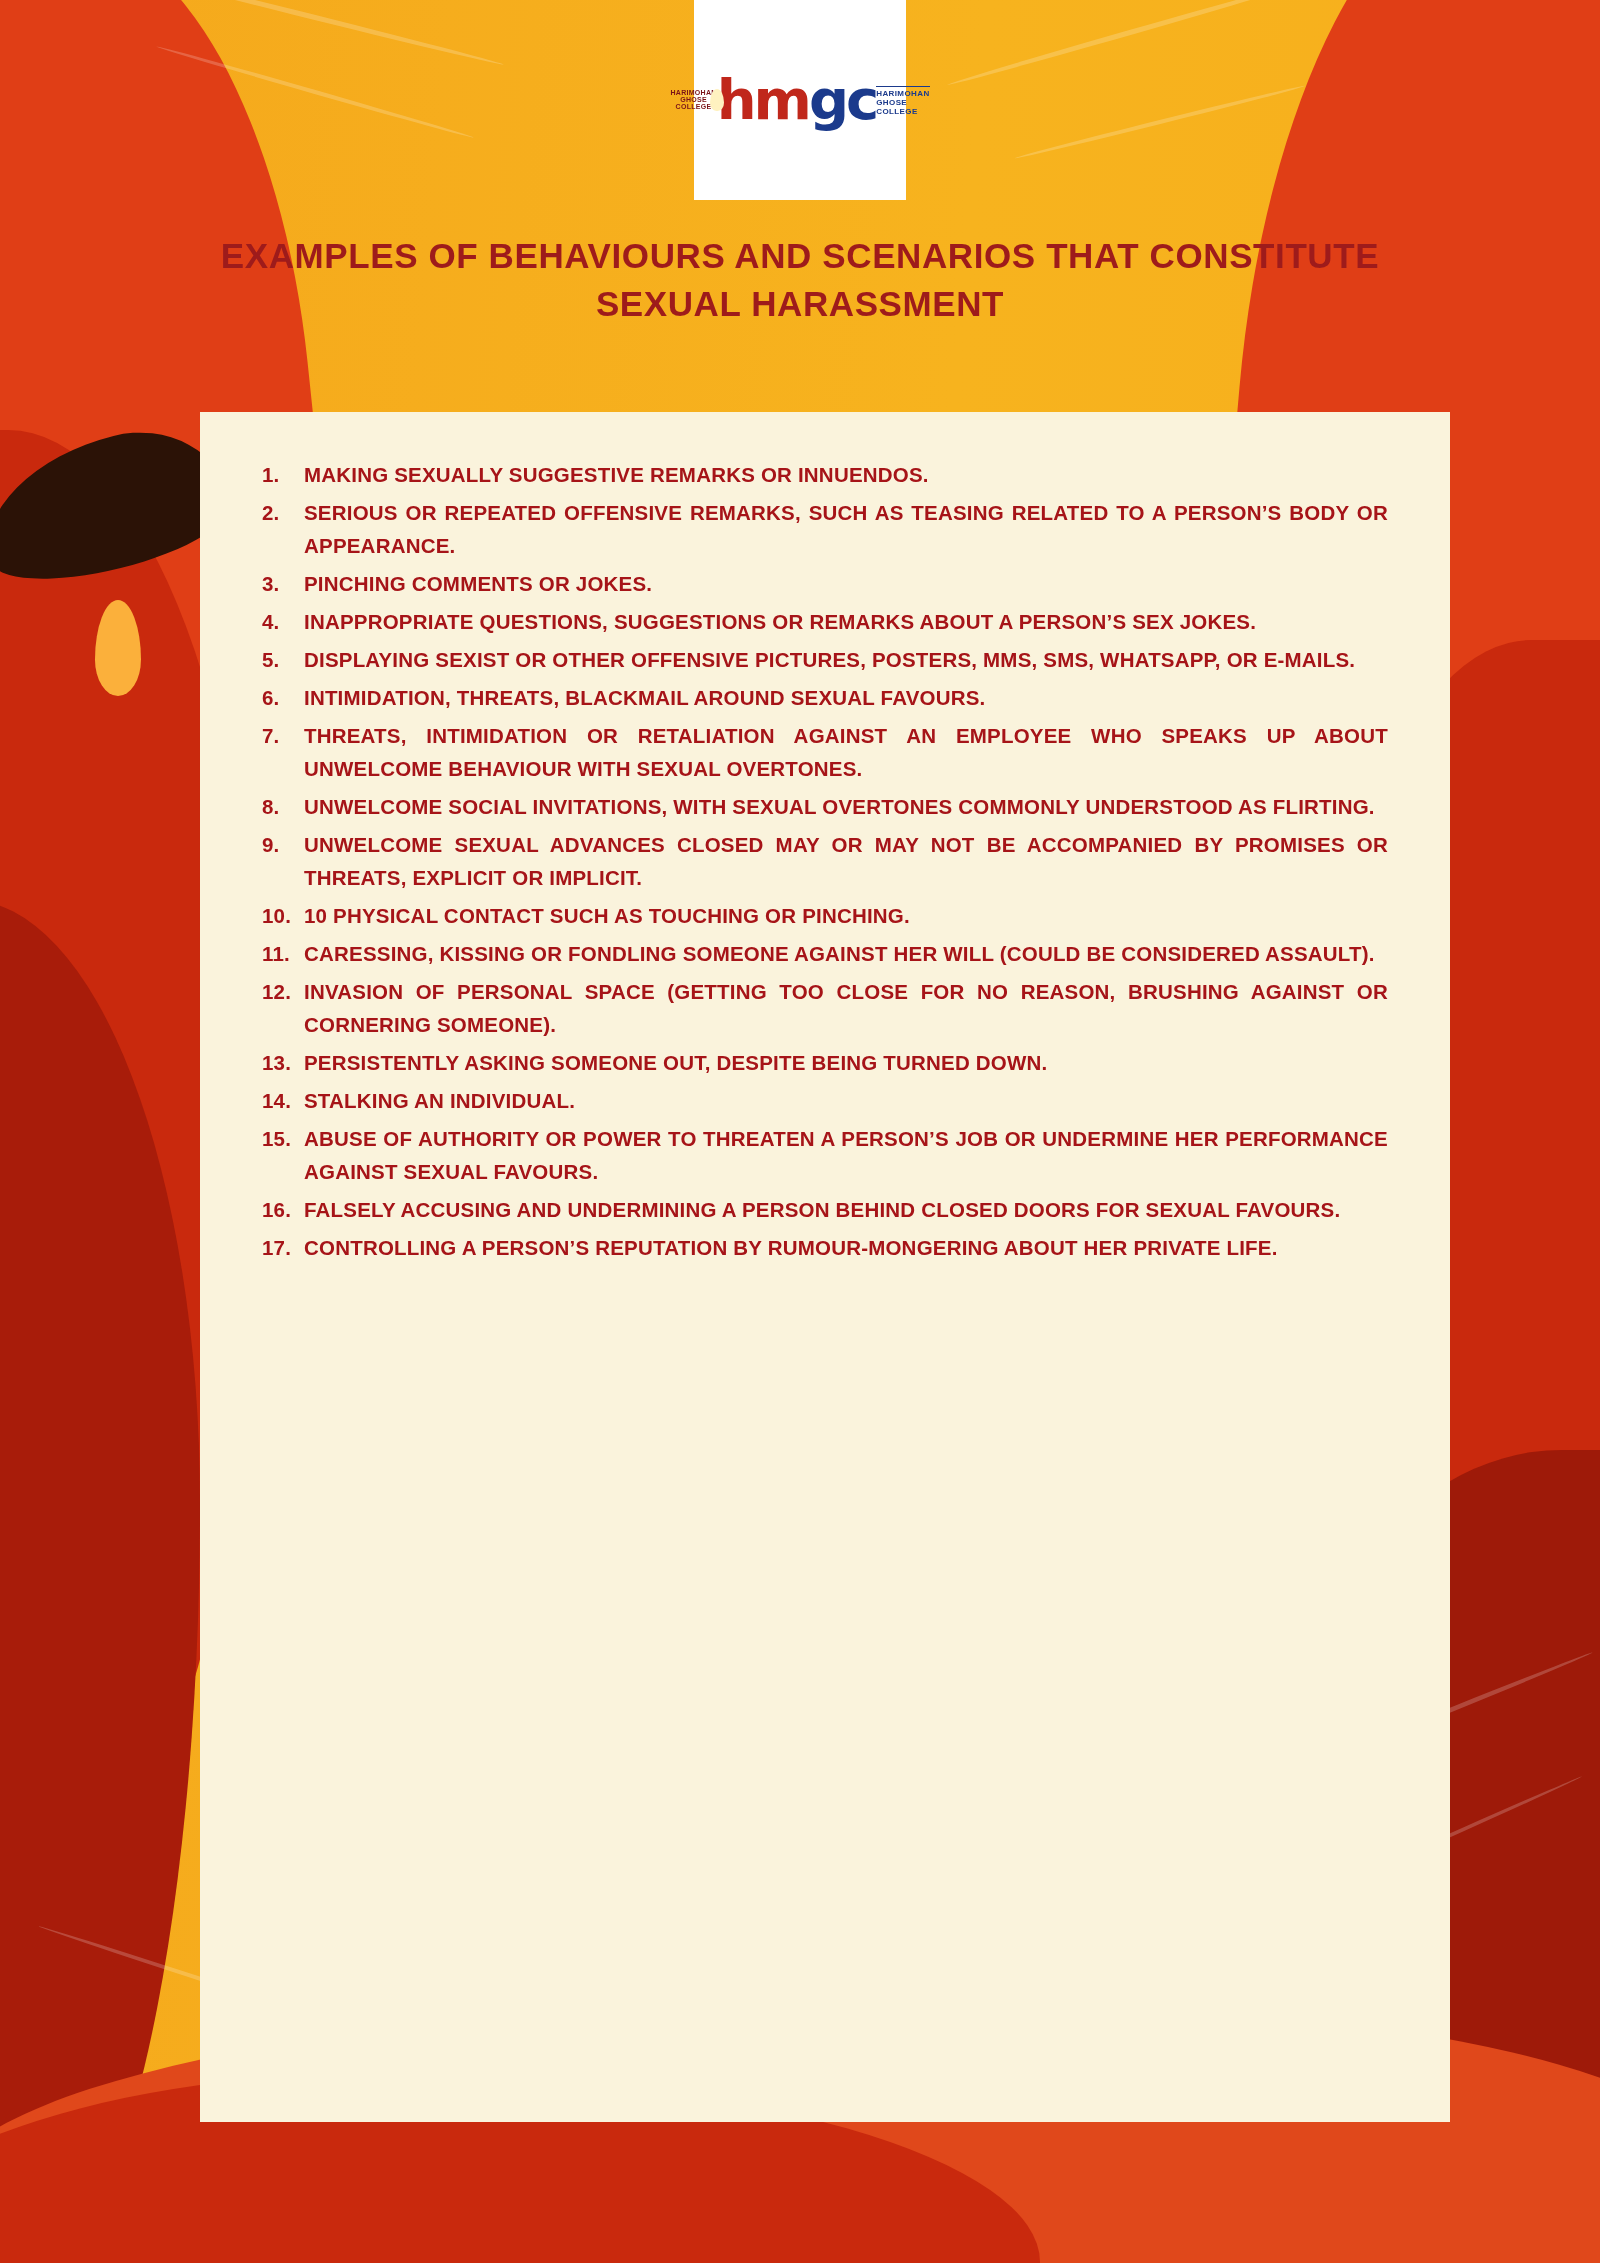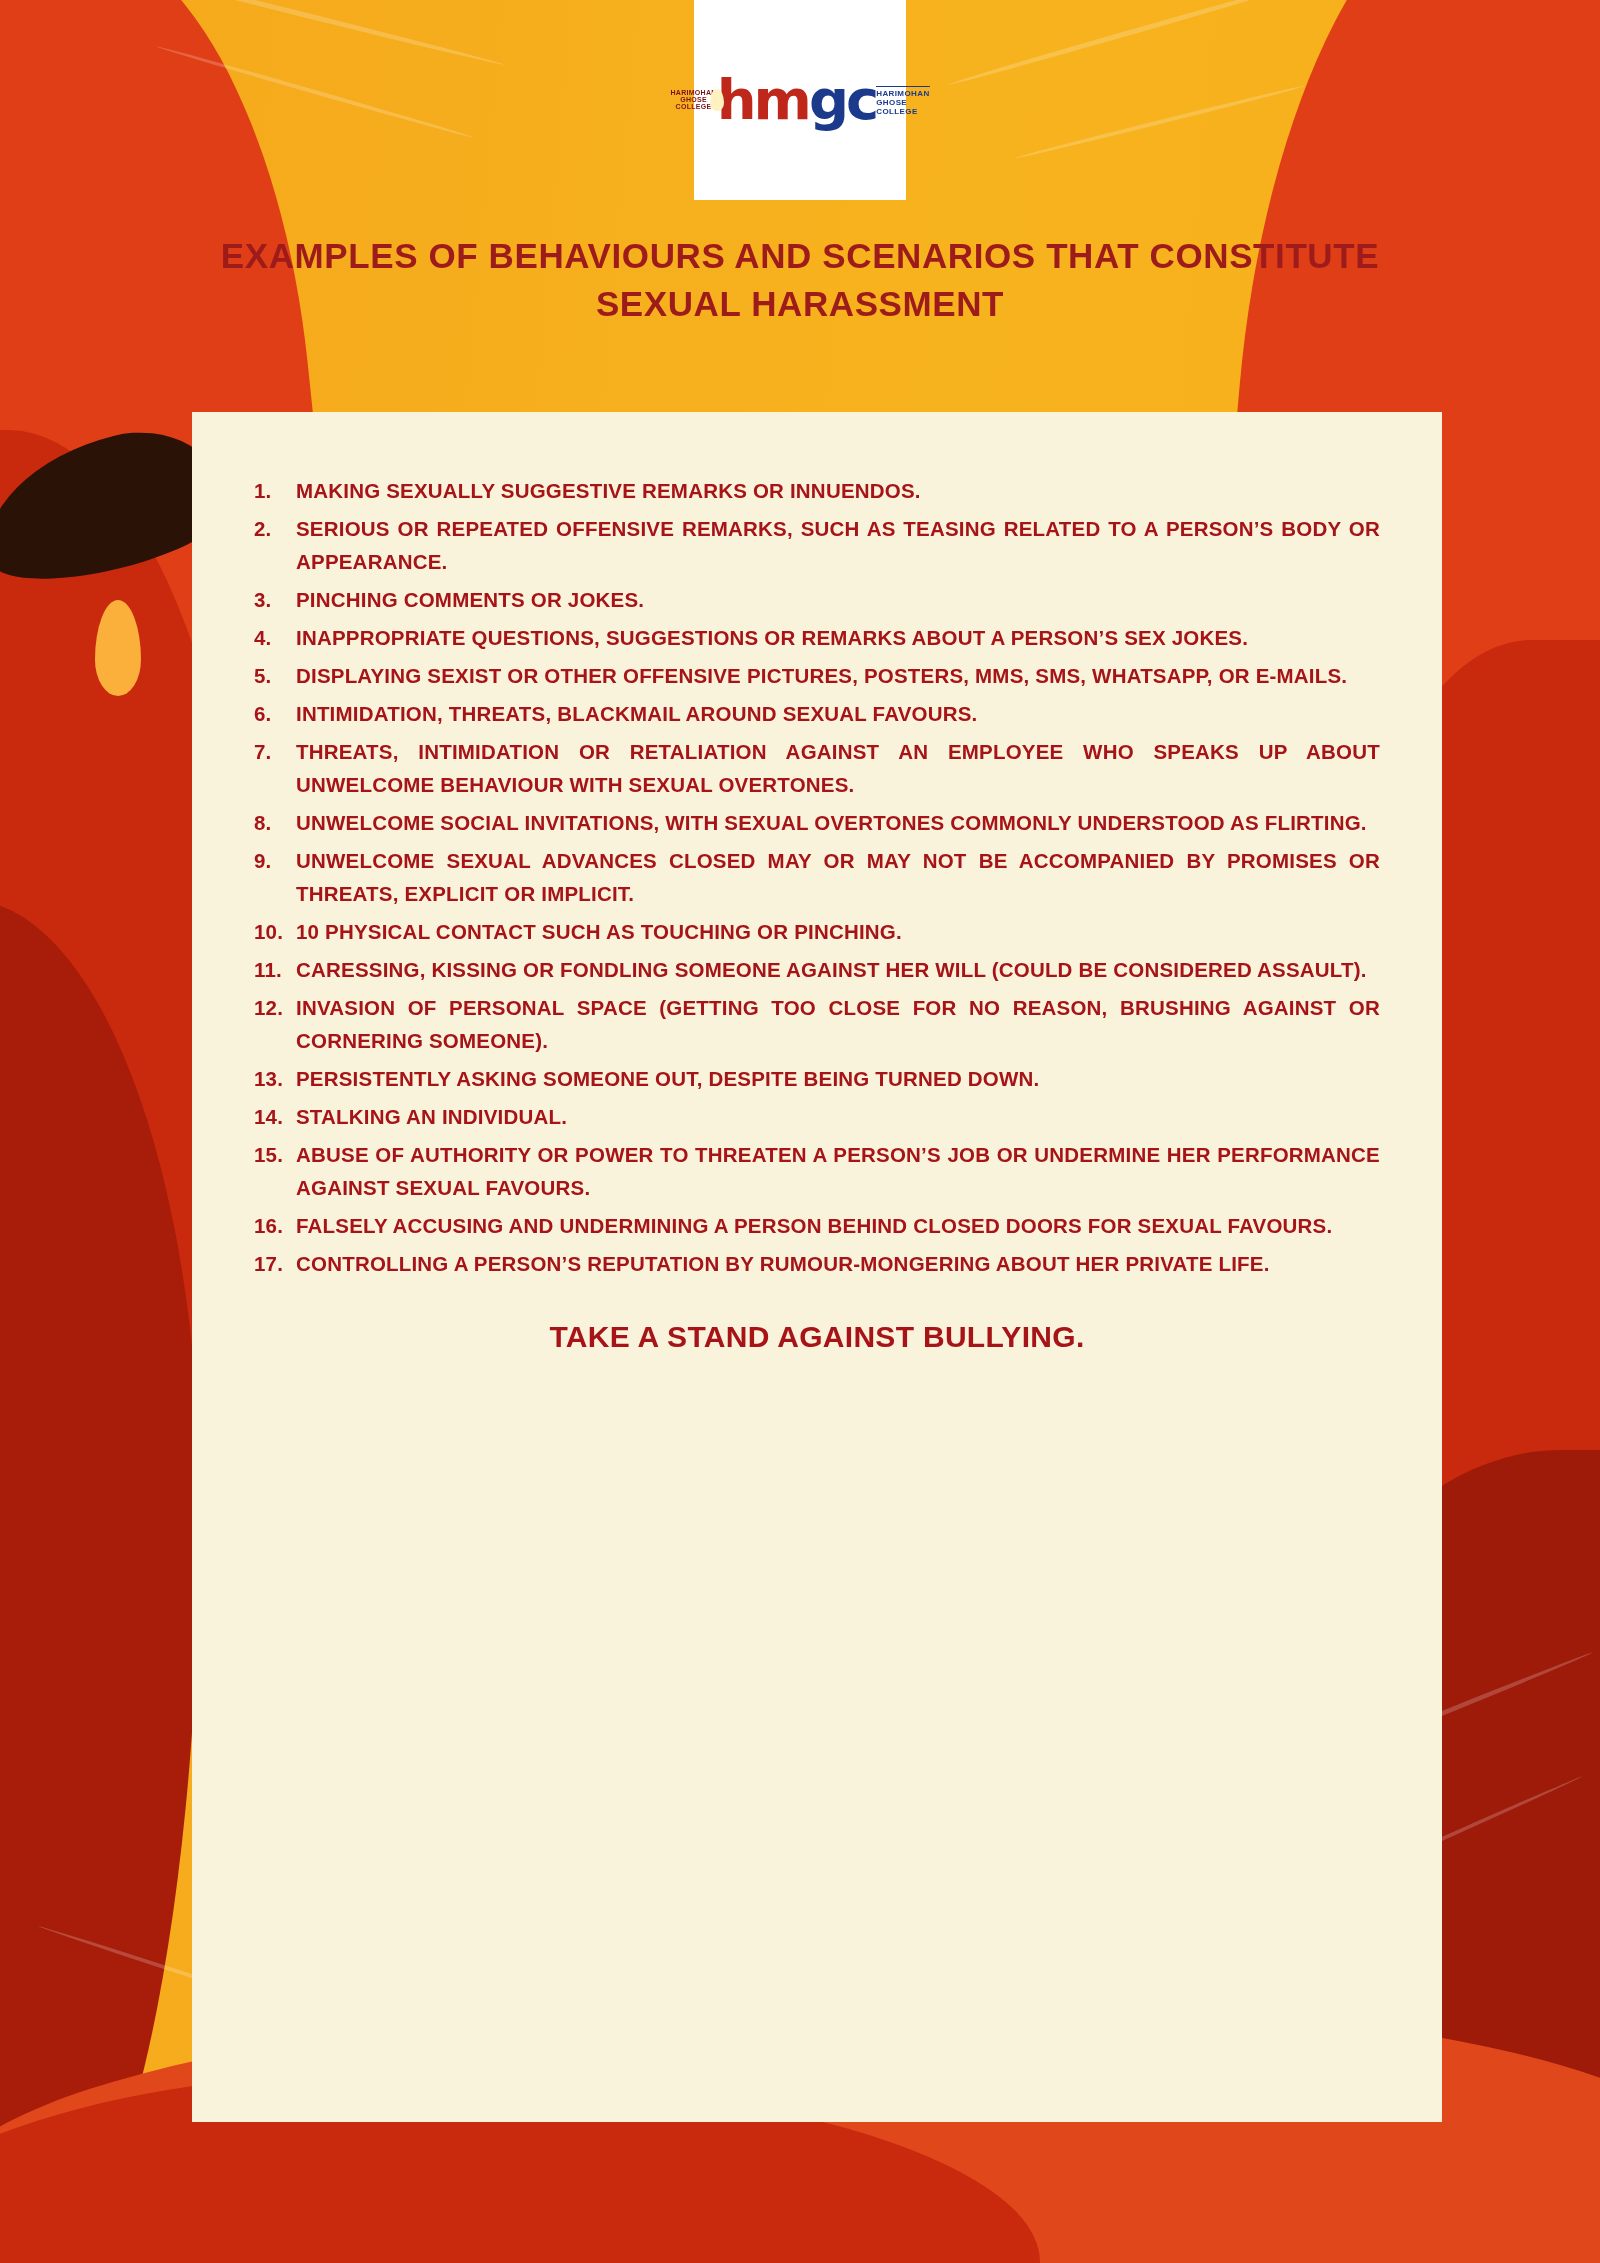"MAKING SEXUALLY SUGGESTIVE REMARKS OR" .card { left: 192px -> 200px; padding: 62px 32px 0 32px -> 46px 32px 0 32px }
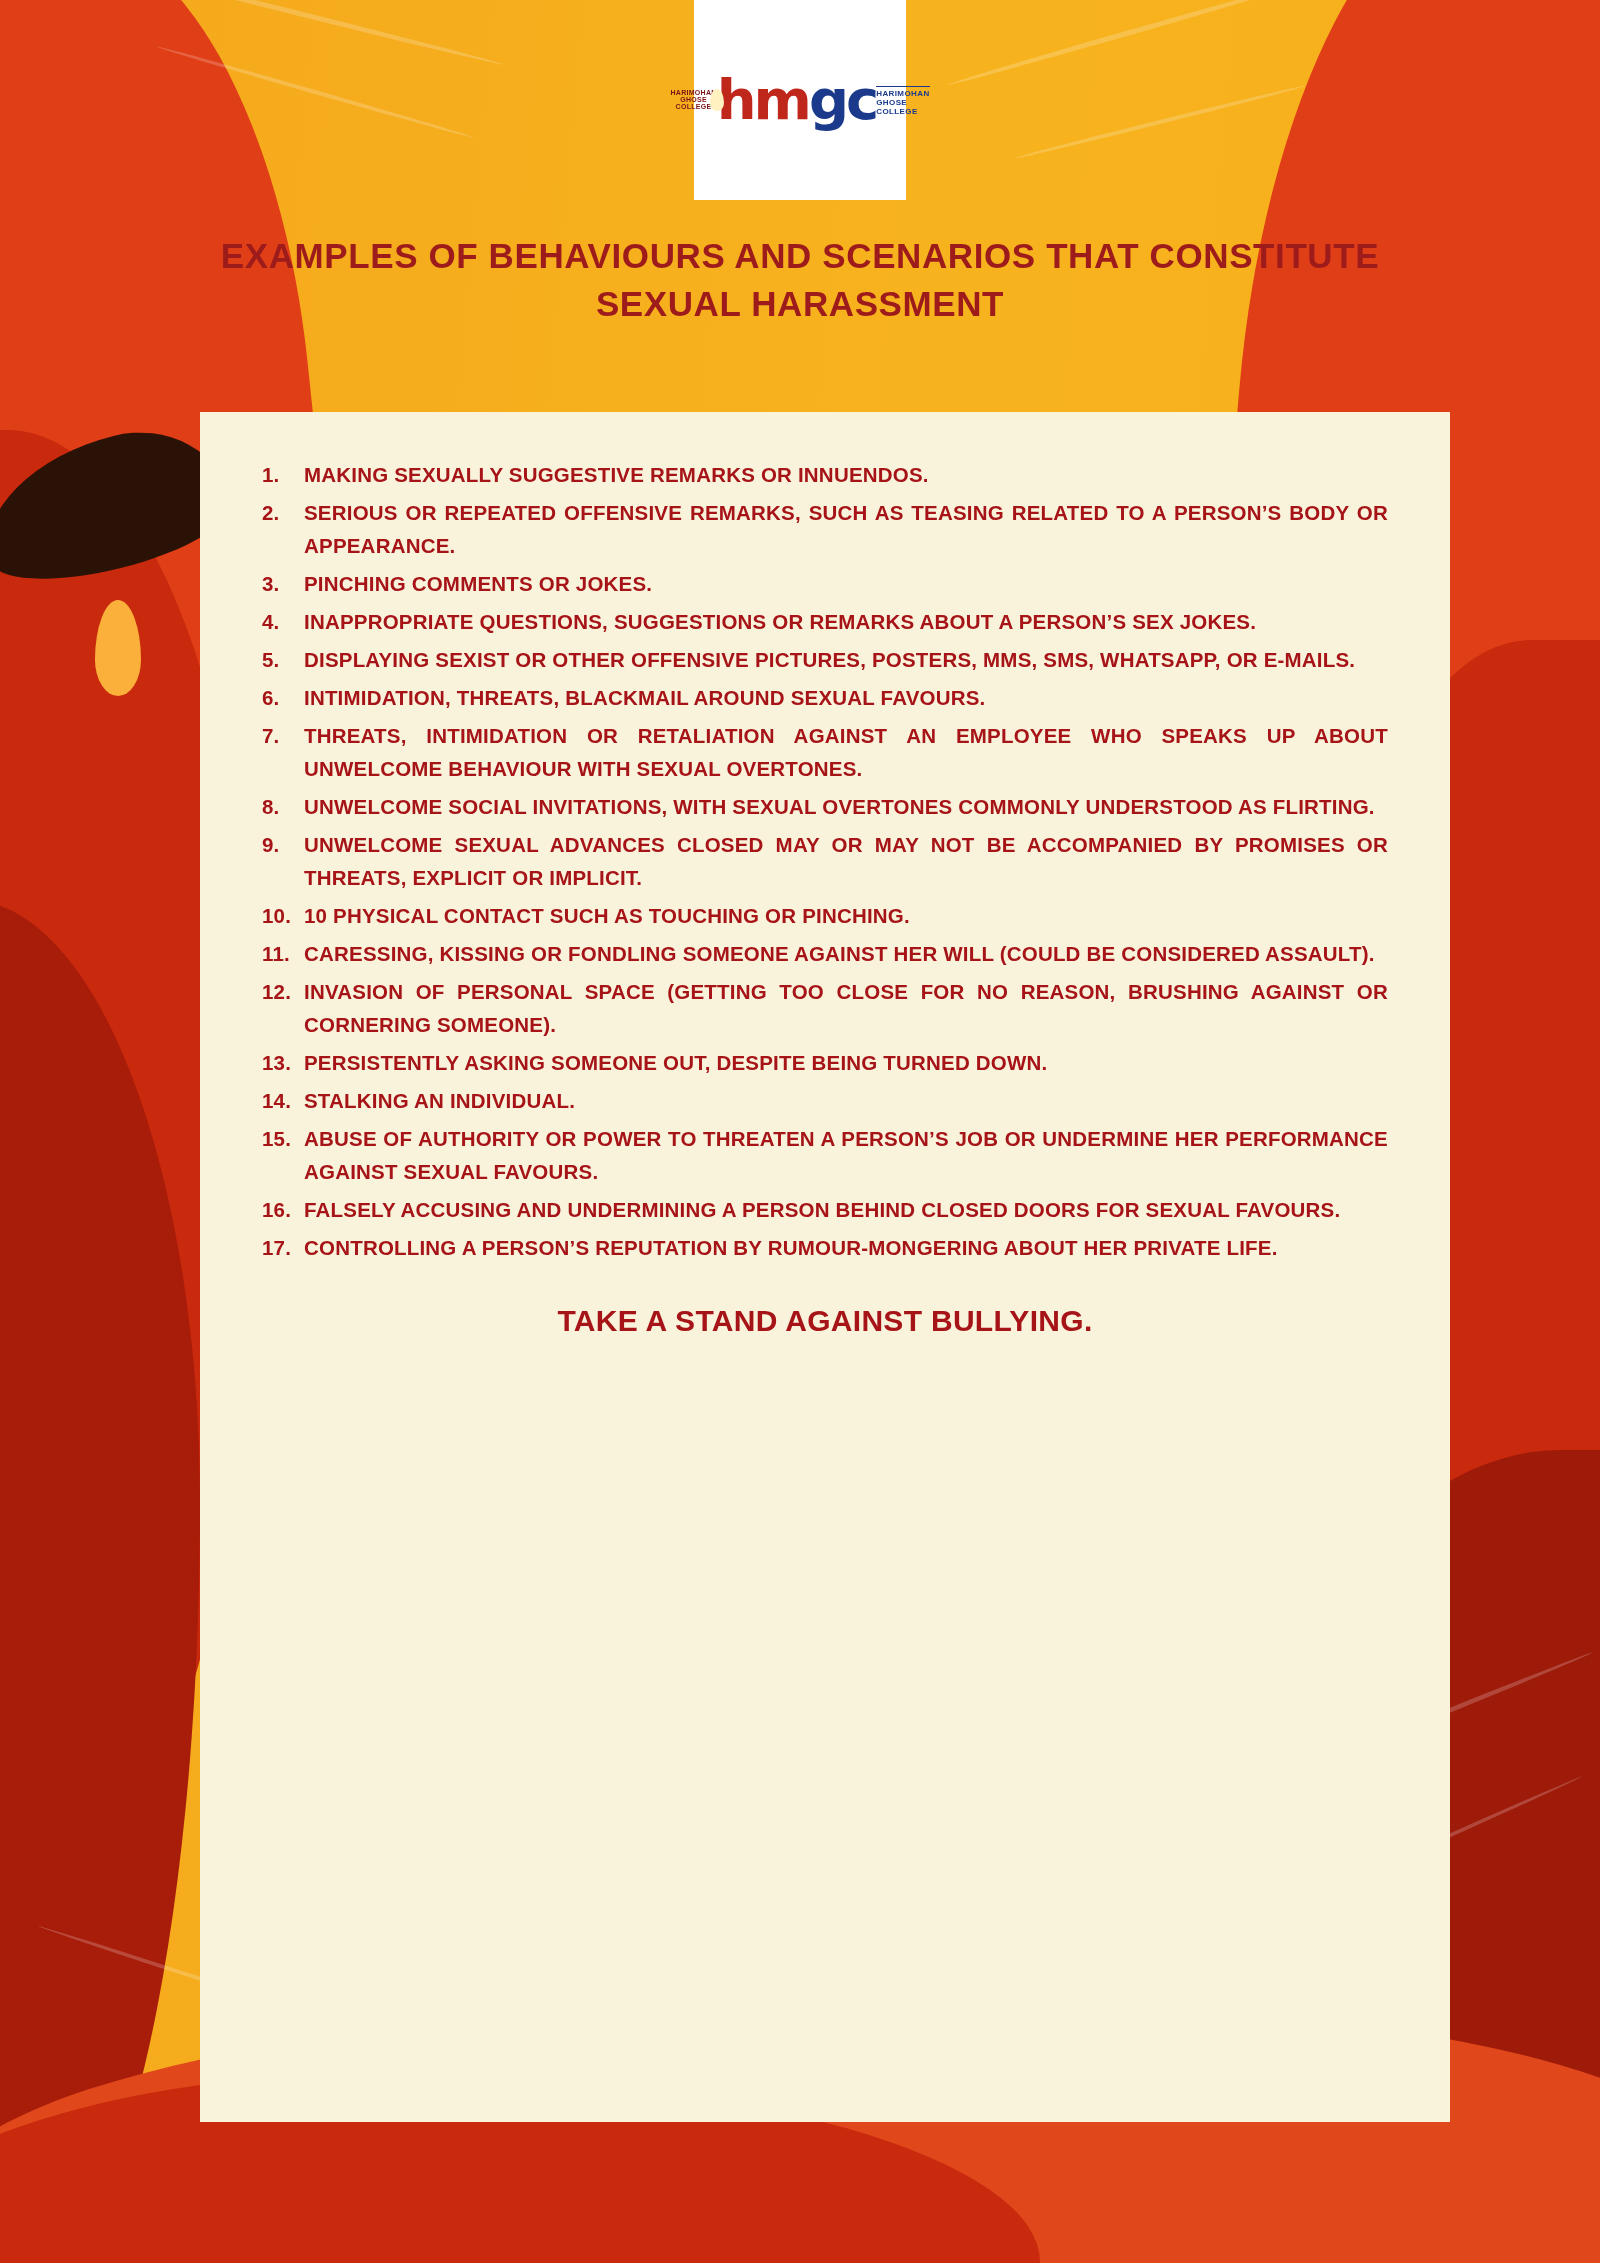"TAKE A STAND AGAINST BULLYING." div { html: <div>TAKE A STAND AGAINST BULLYING.</div> -> none }
